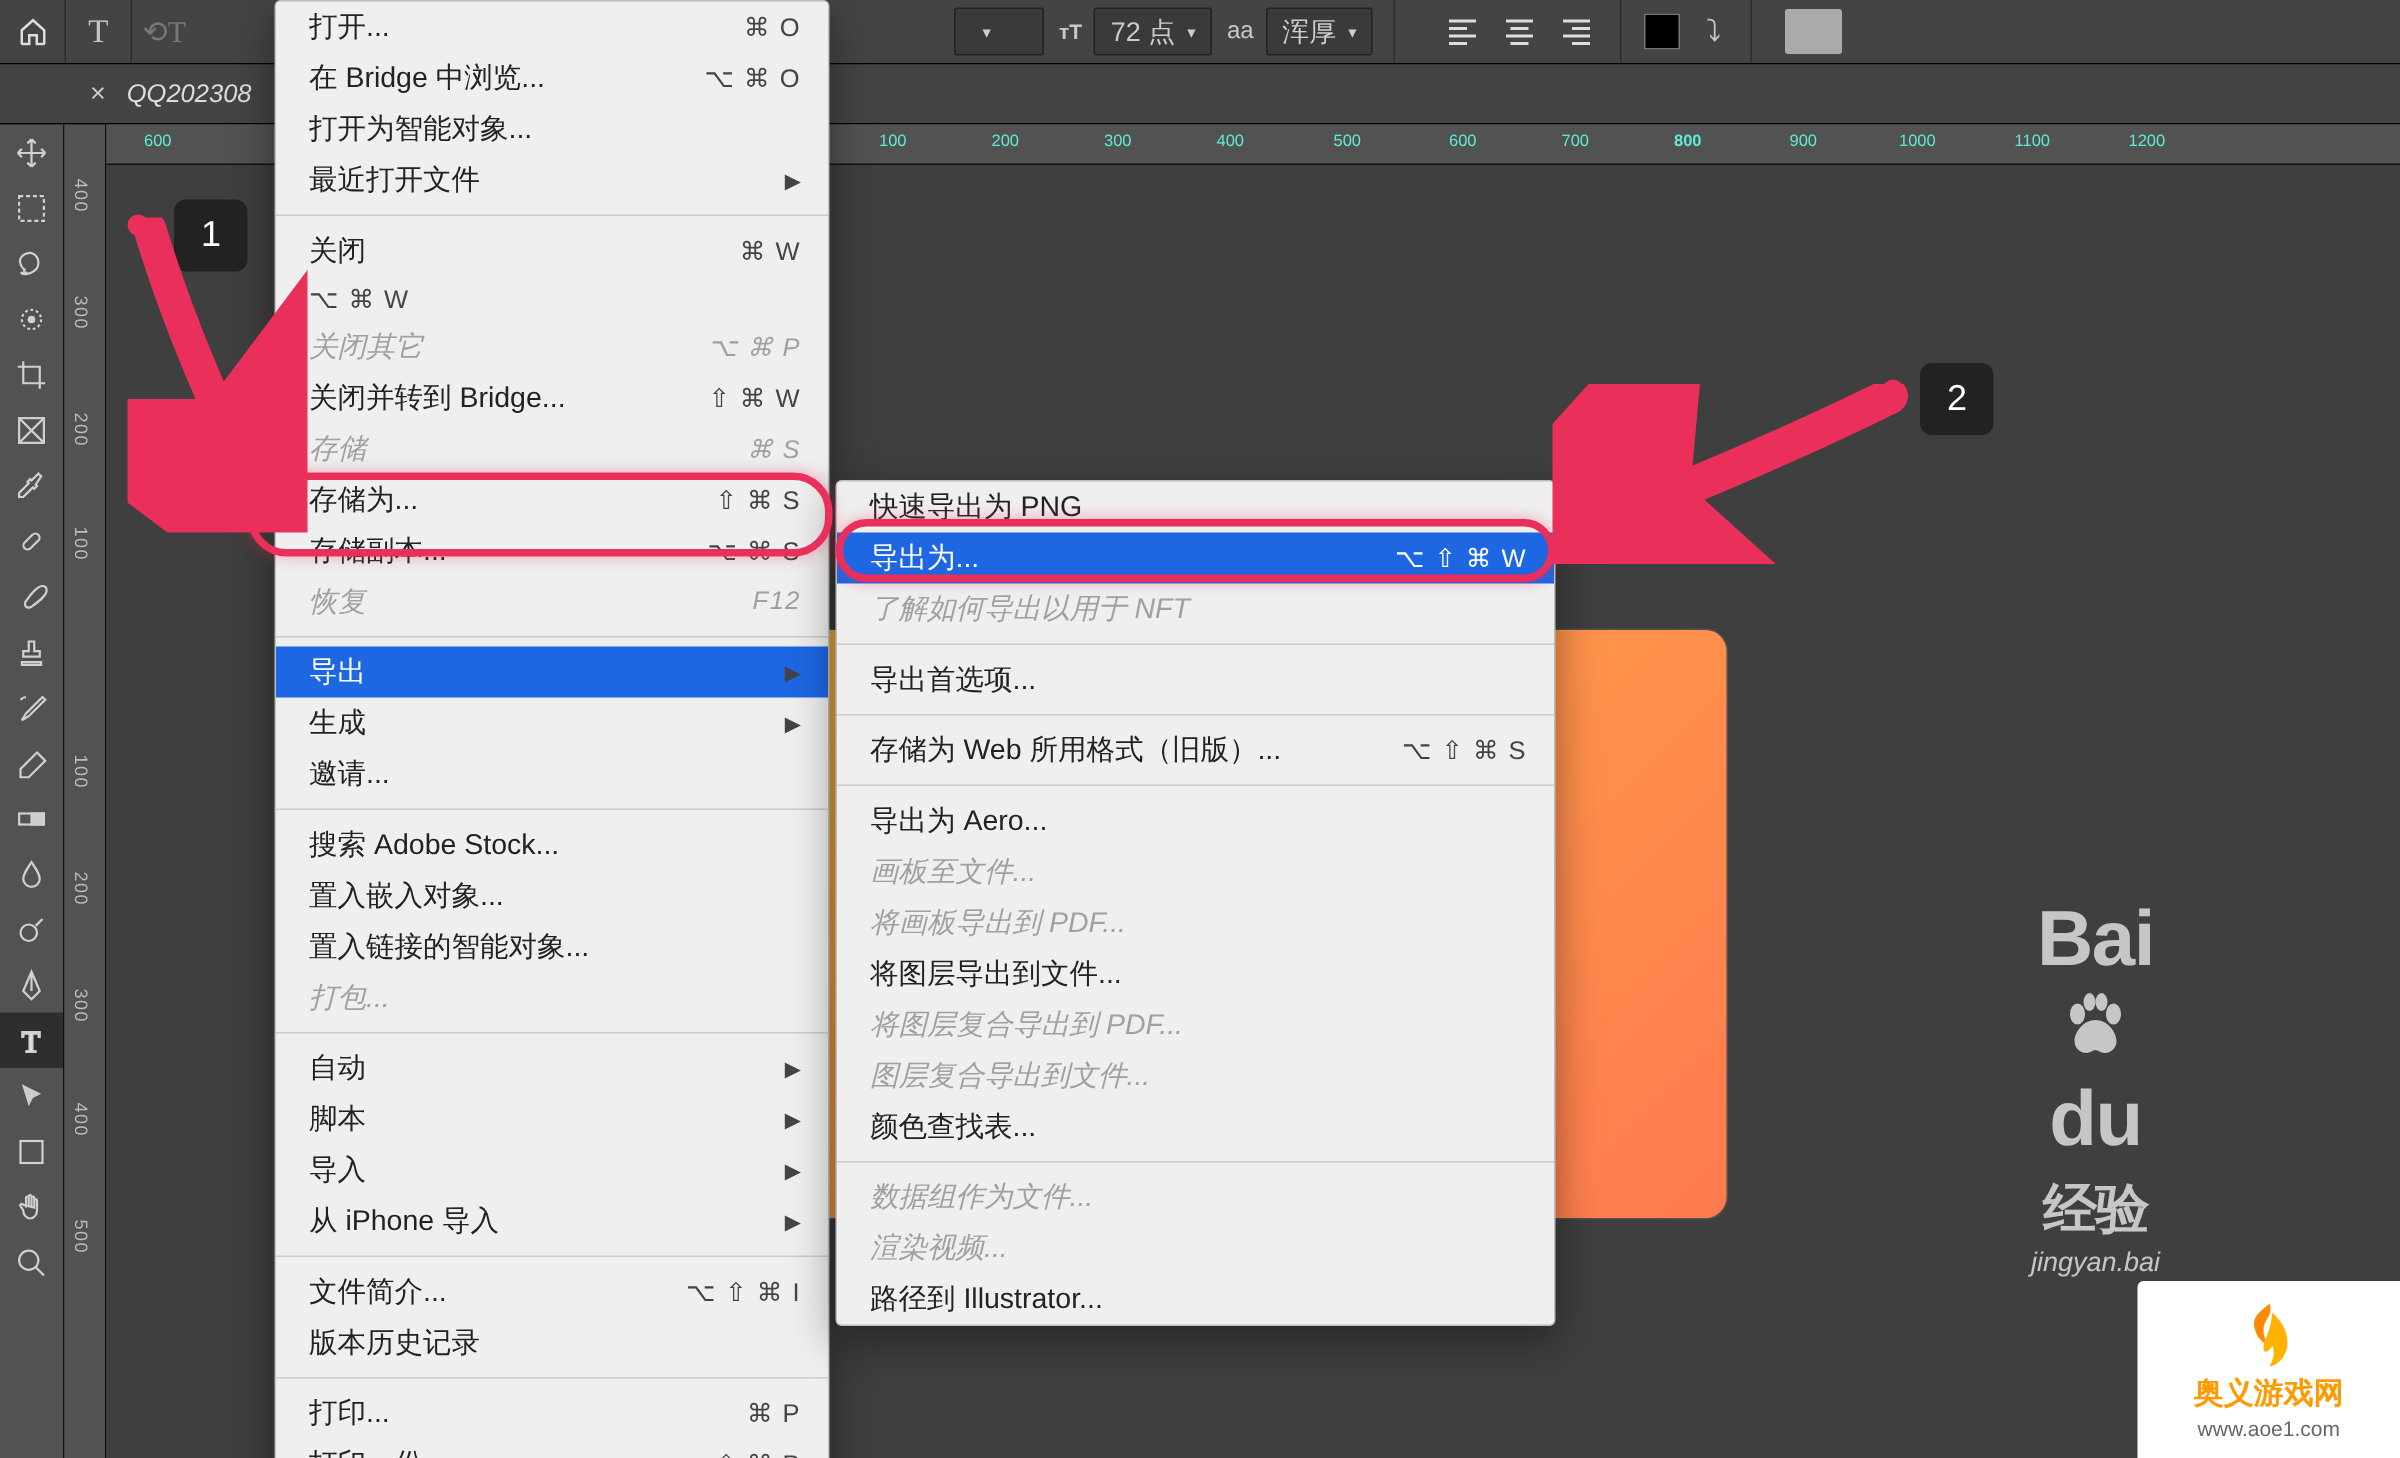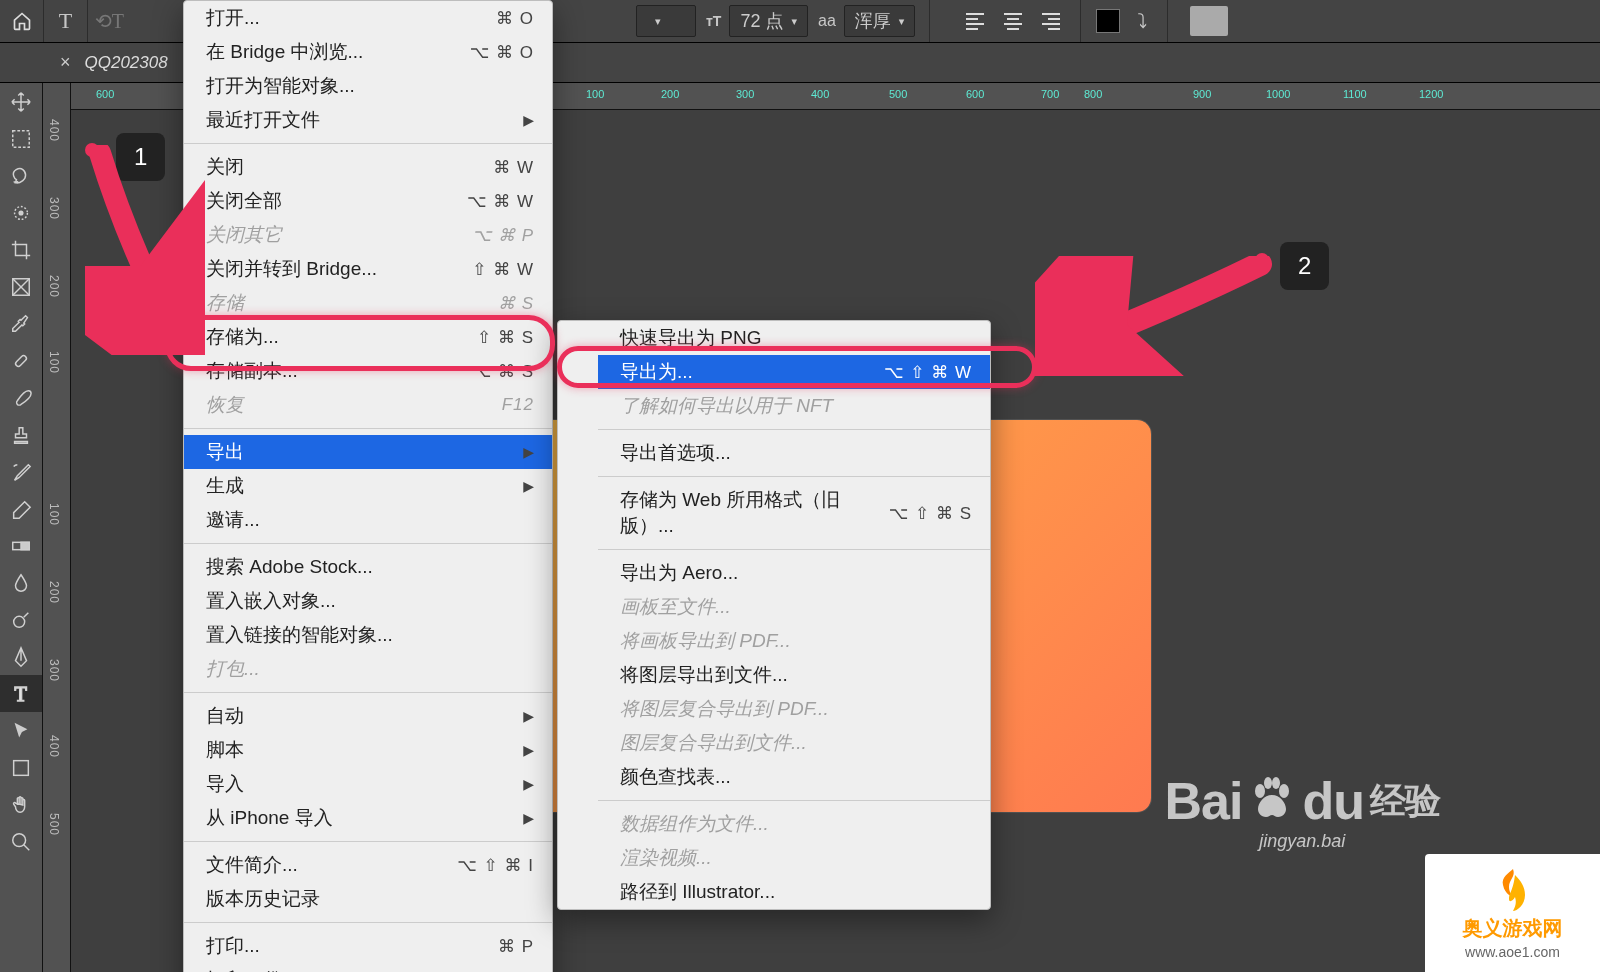"800" span.rh-tick { font-weight: none -> bold; left: 1013px -> 1045px }
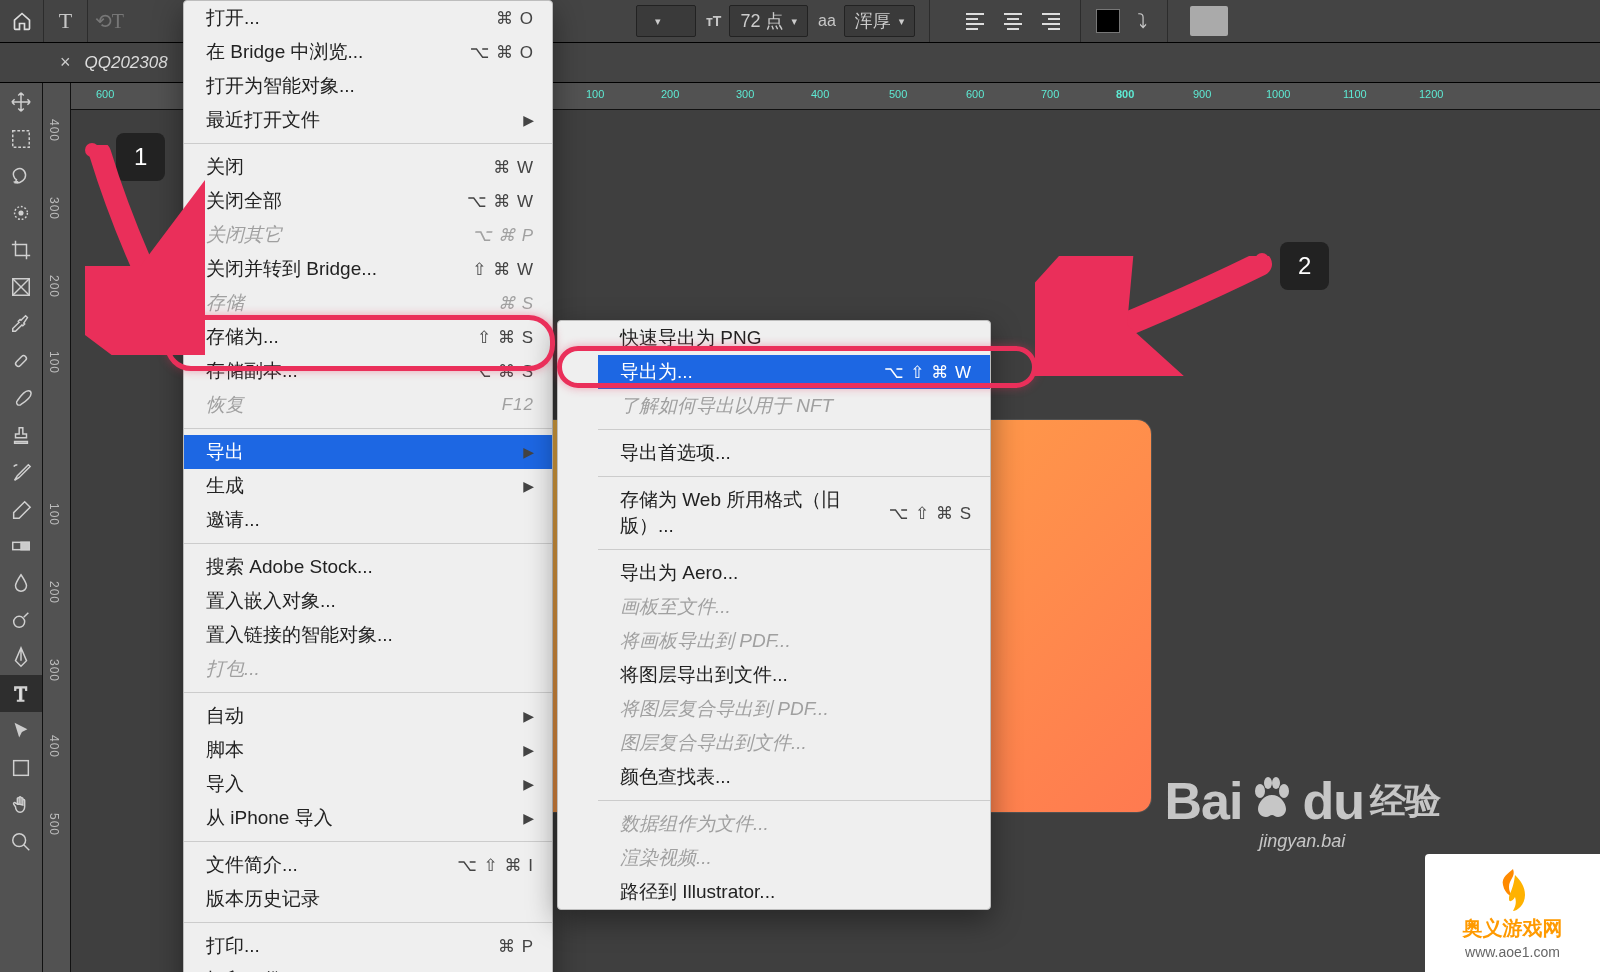"关闭全部" span.lbl { html: <span>关闭全部</span> -> none }
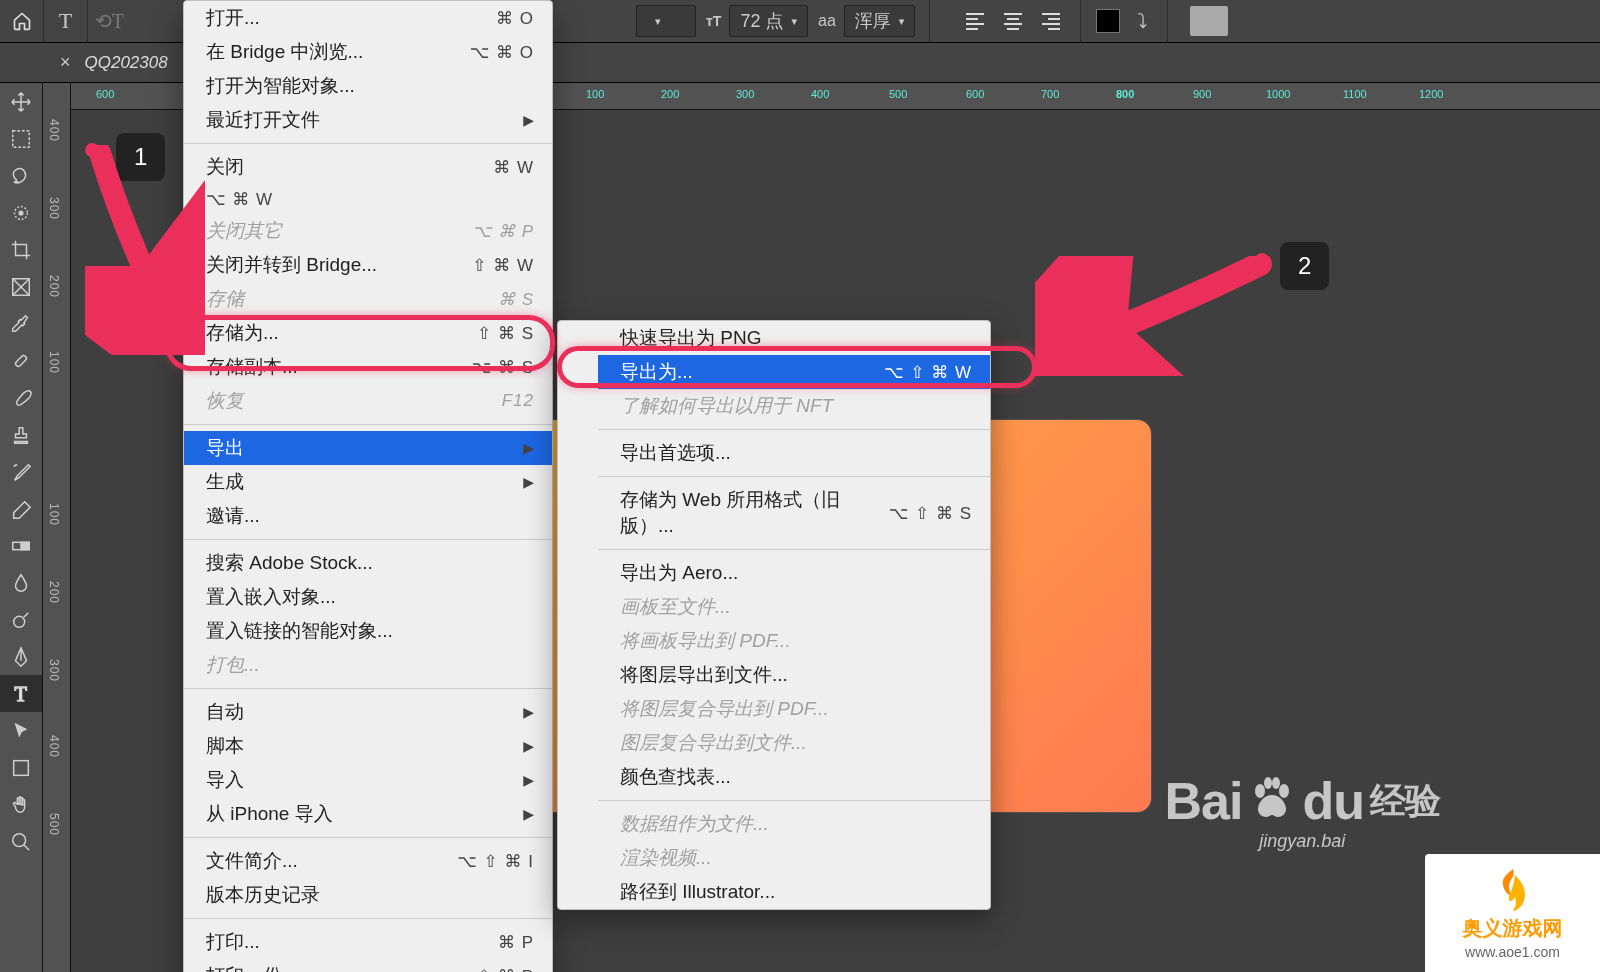"快速导出为 PNG" .menu-sub { padding-left: 40px -> none; width: 434px -> 480px }
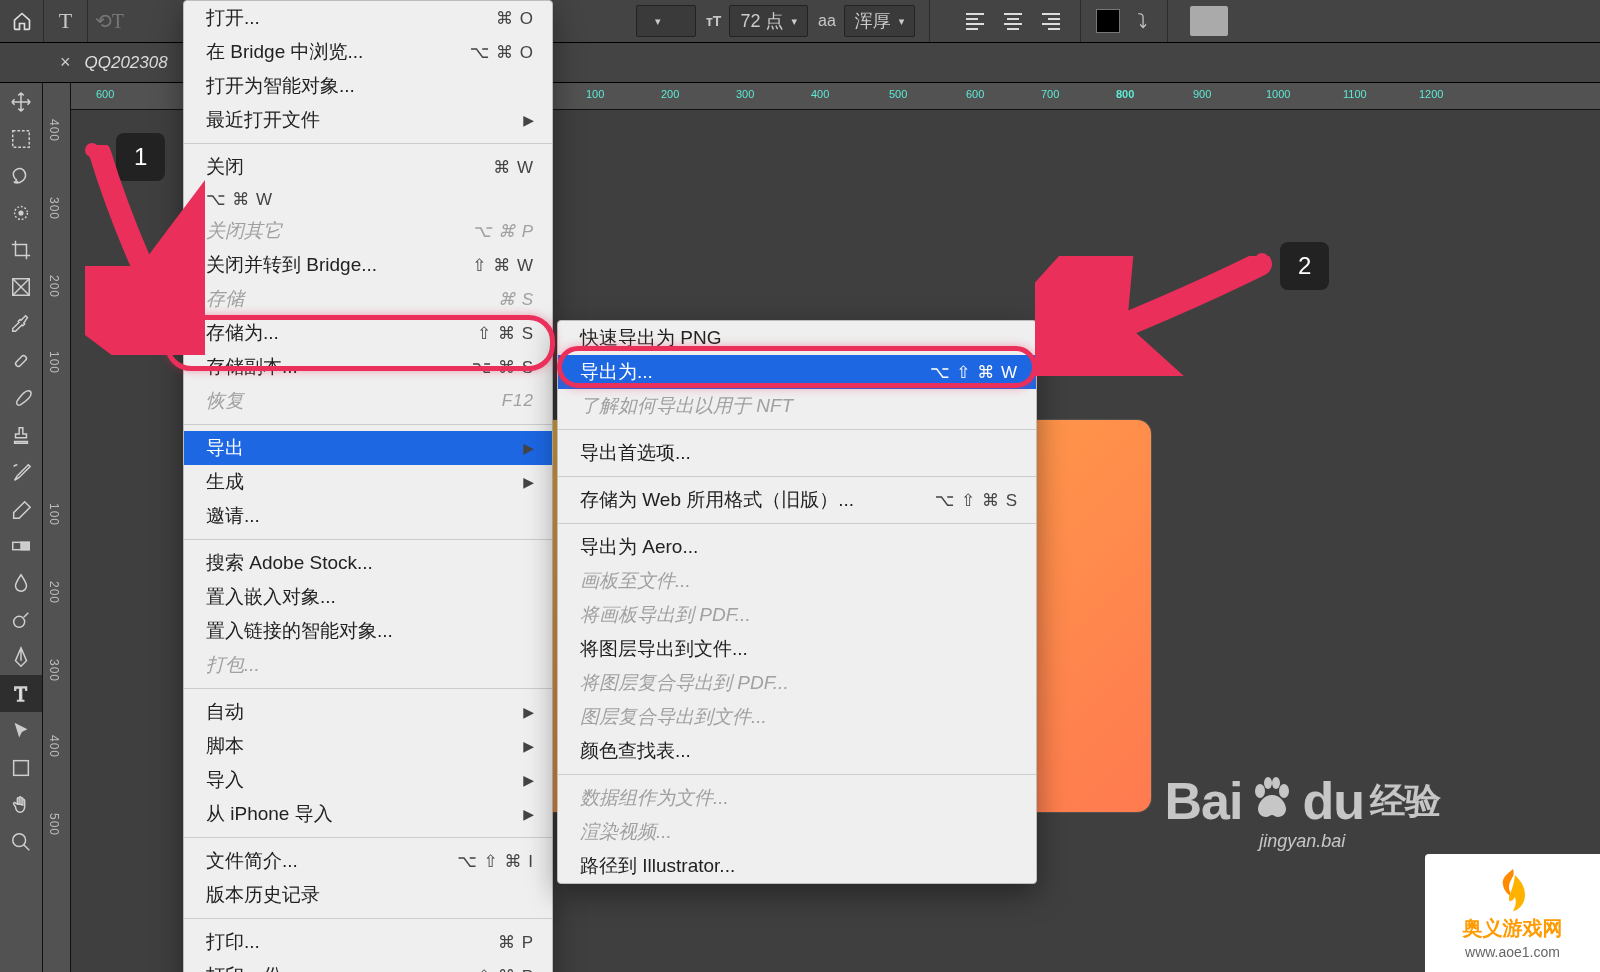"Bai" .wm-logo { flex-direction: none -> column }
